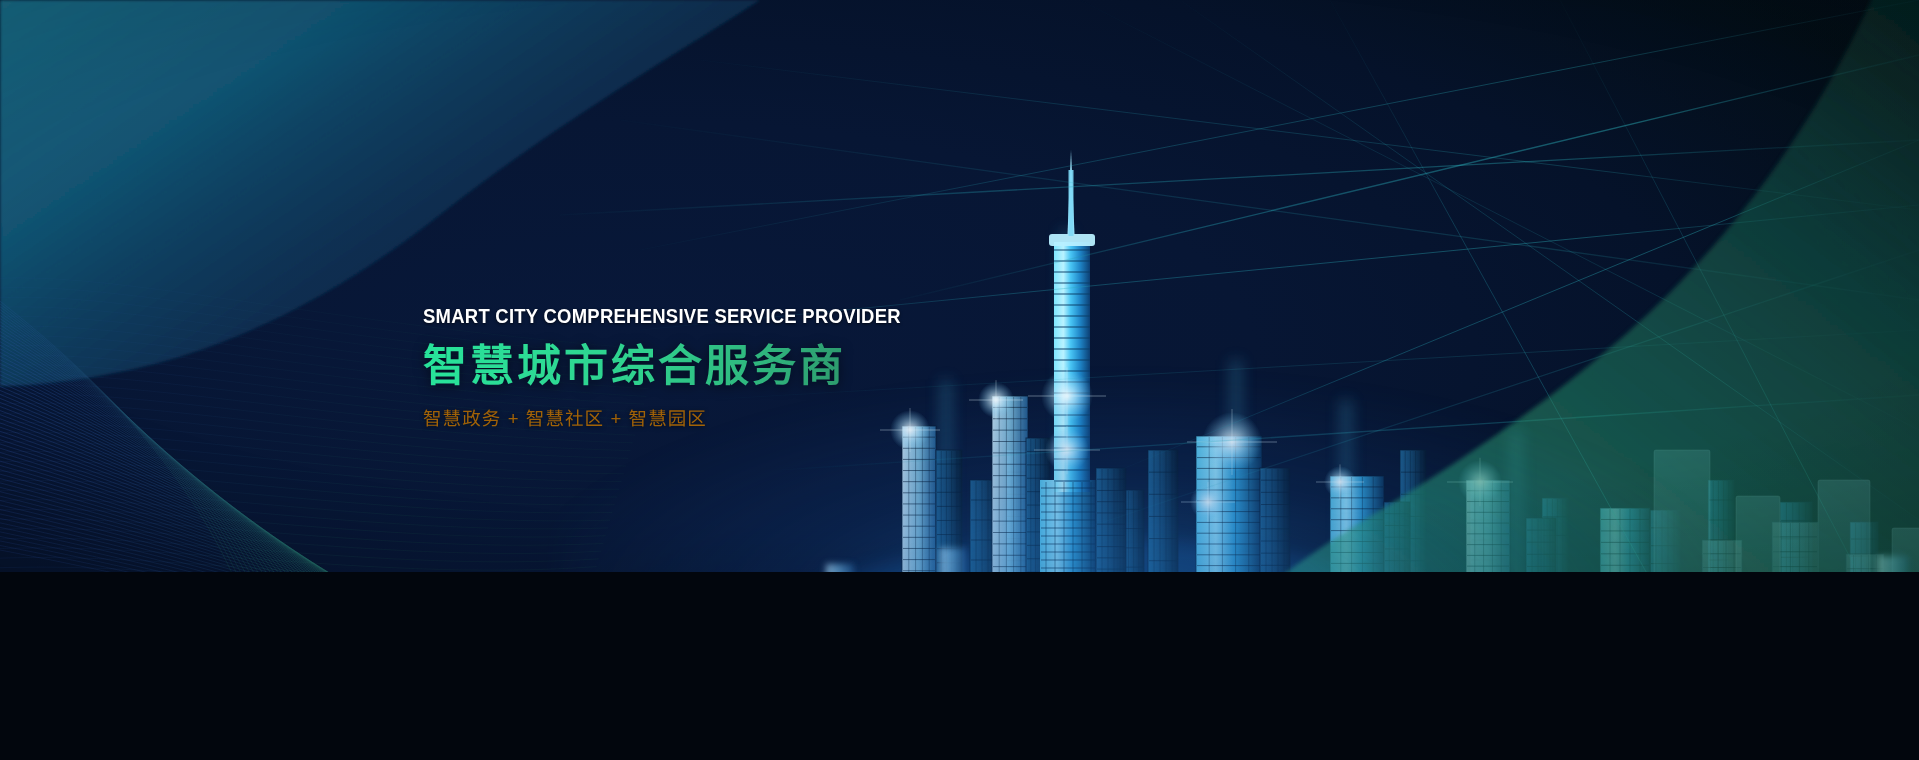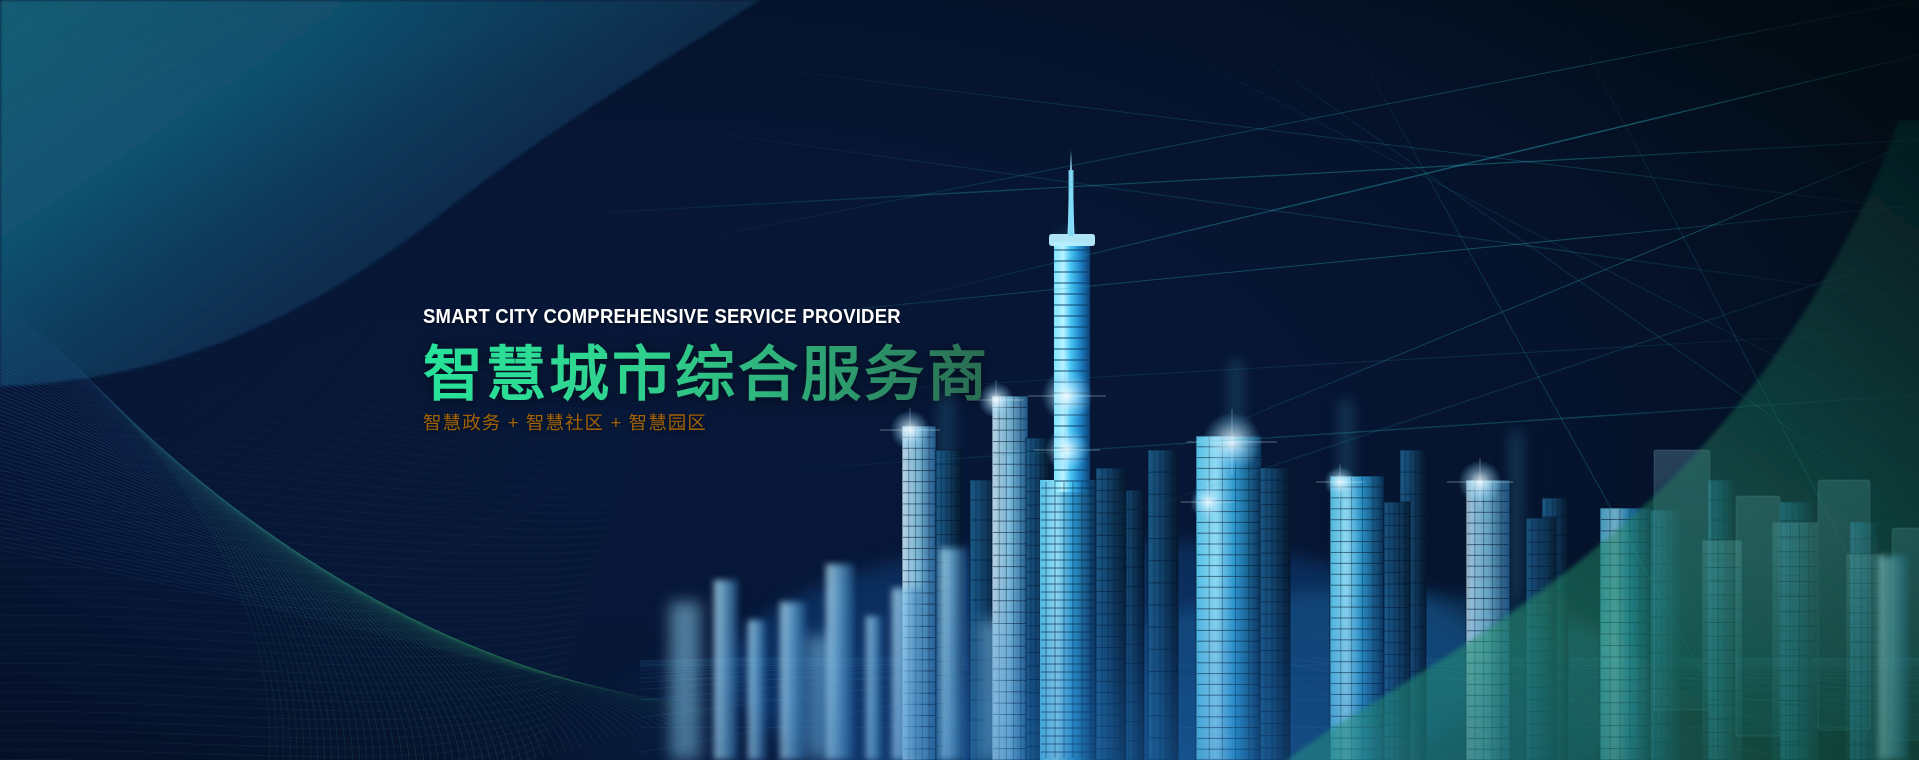"SMART CITY COMPREHENSIVE SERVICE" #banner { height: 760px -> 572px }
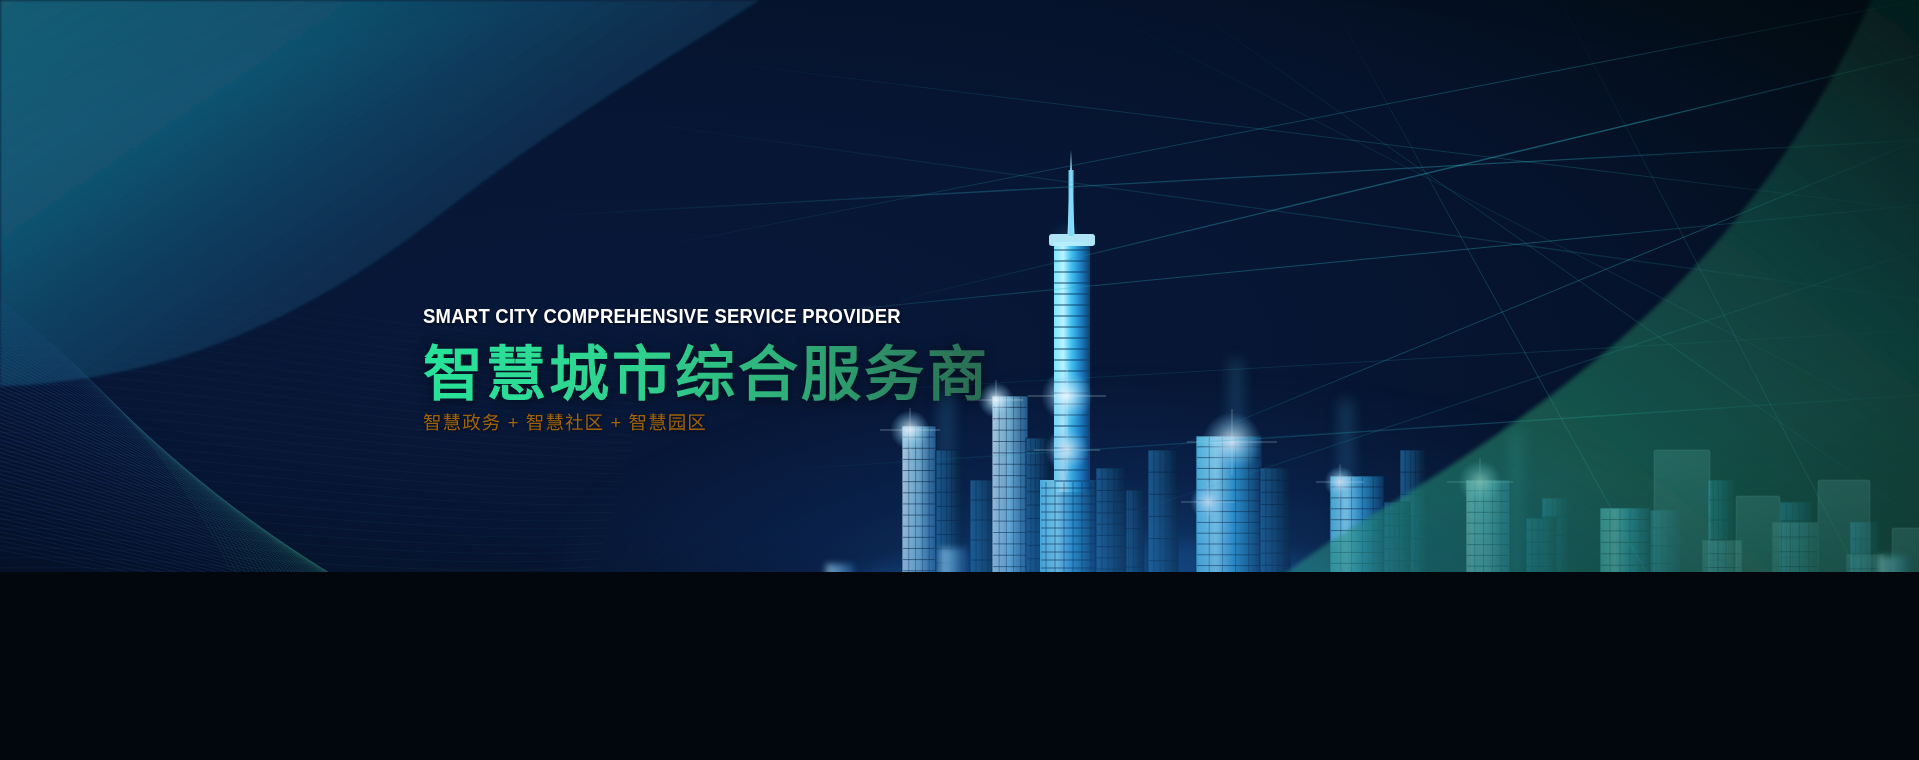"智慧城市综合服务商" .cn-main { font-size: 60px -> 44px; margin: 0 0 2px 0 -> 0 0 15px 0 }
